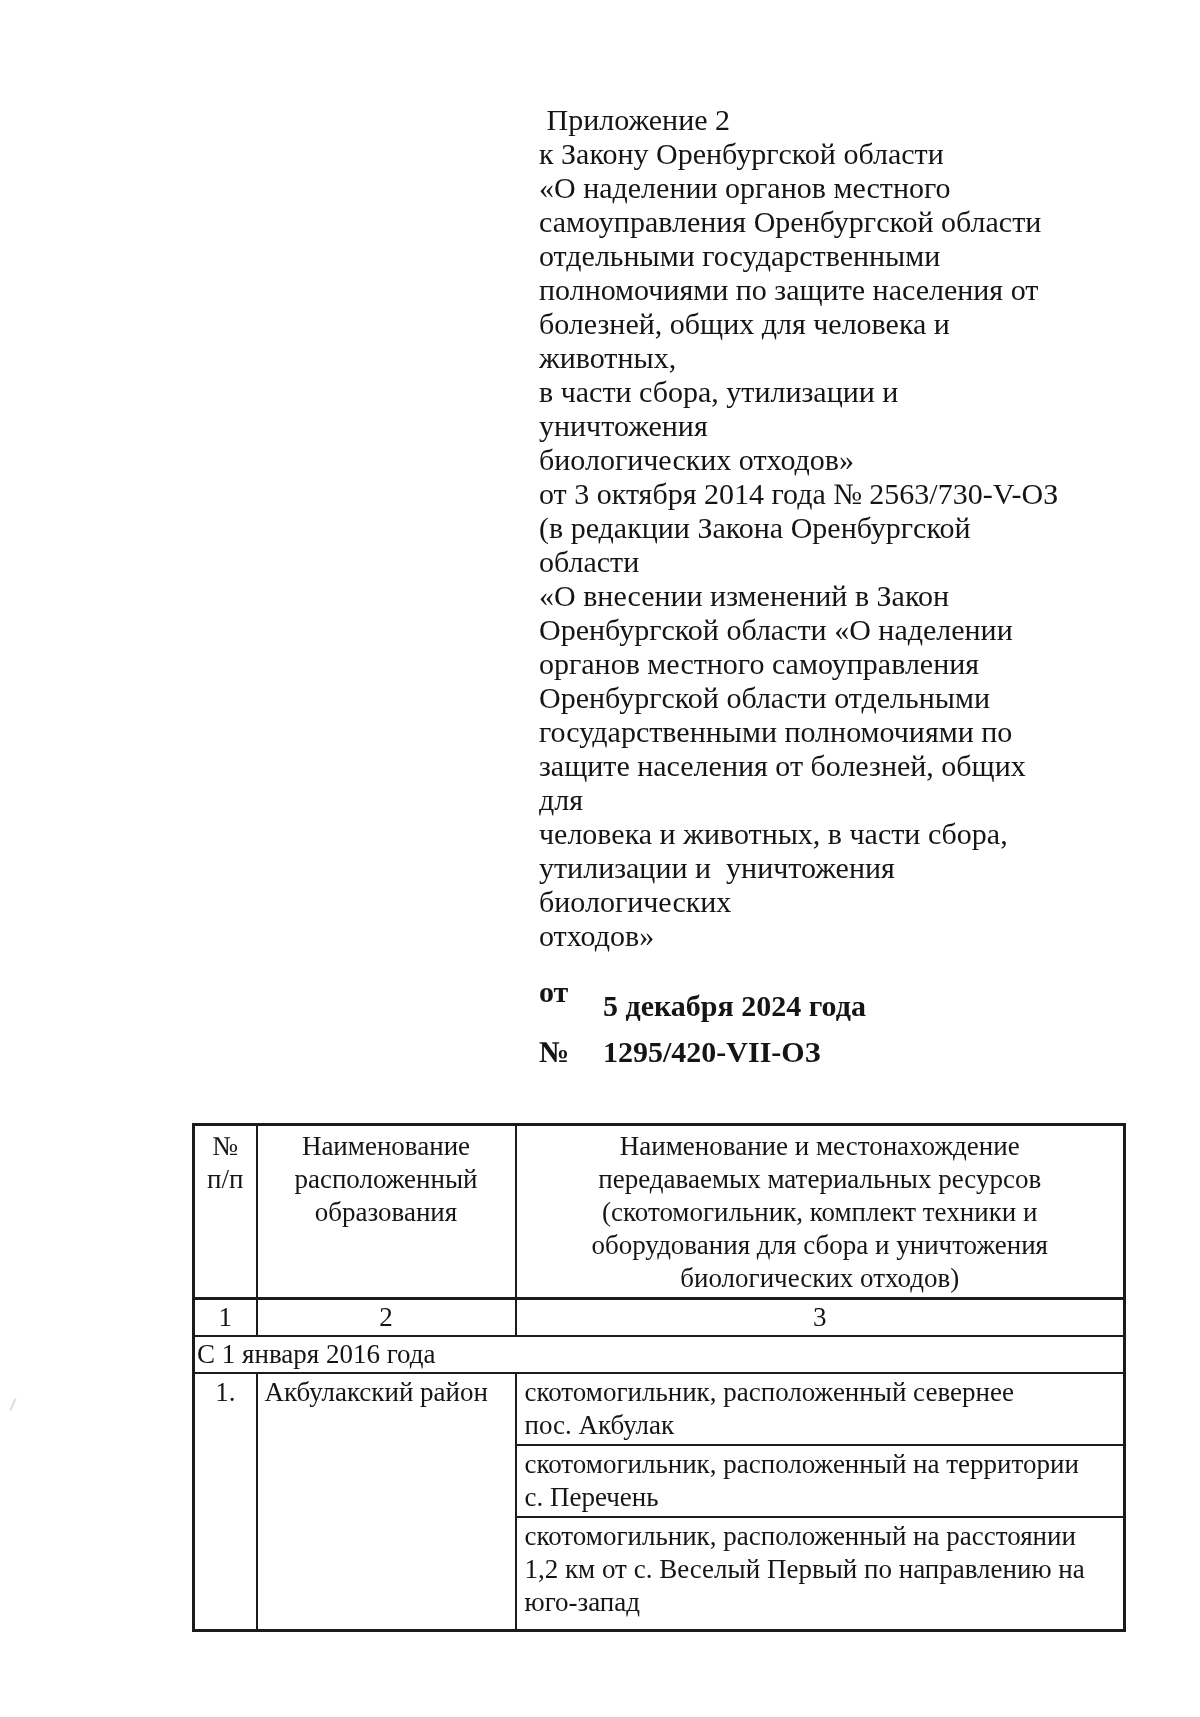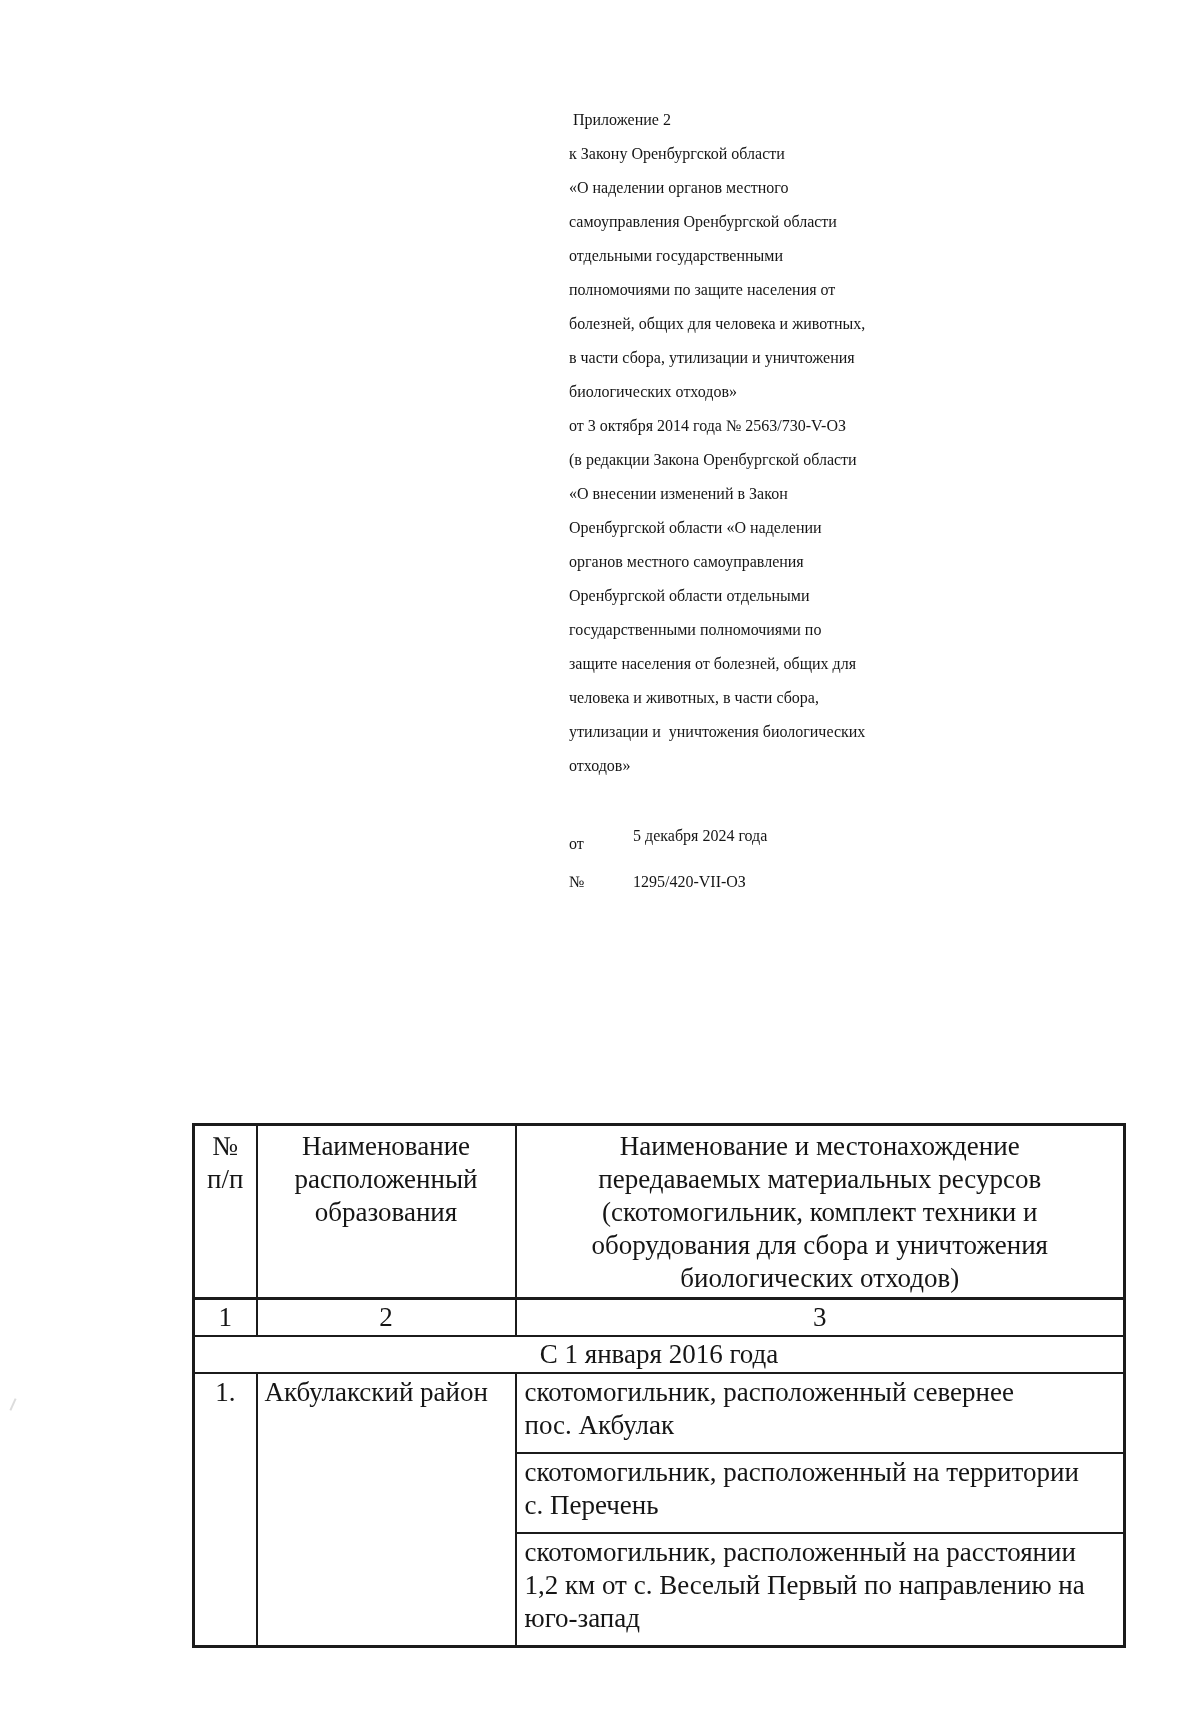"Приложение 2" .appendix { font-size: 16px -> 30px; left: 569px -> 539px }
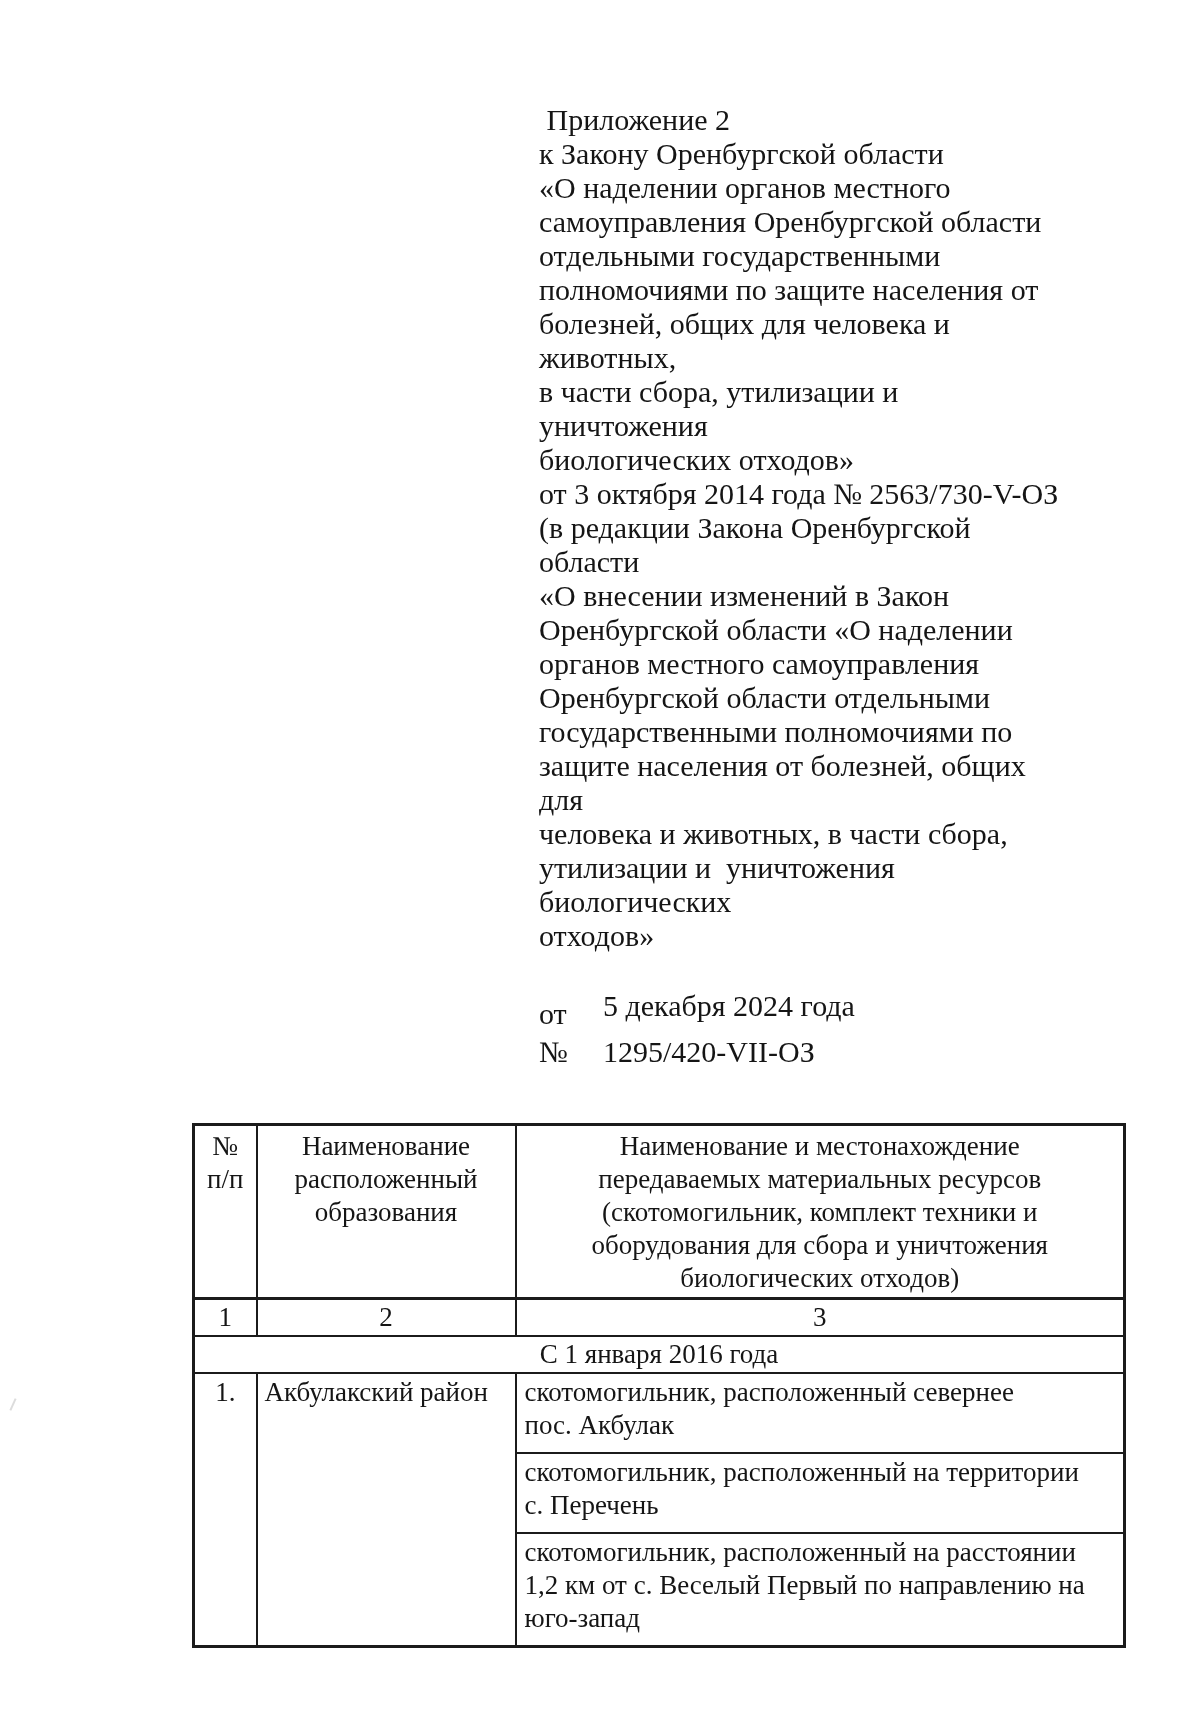"от" .ref-row { align-items: flex-end -> center; font-weight: none -> bold }
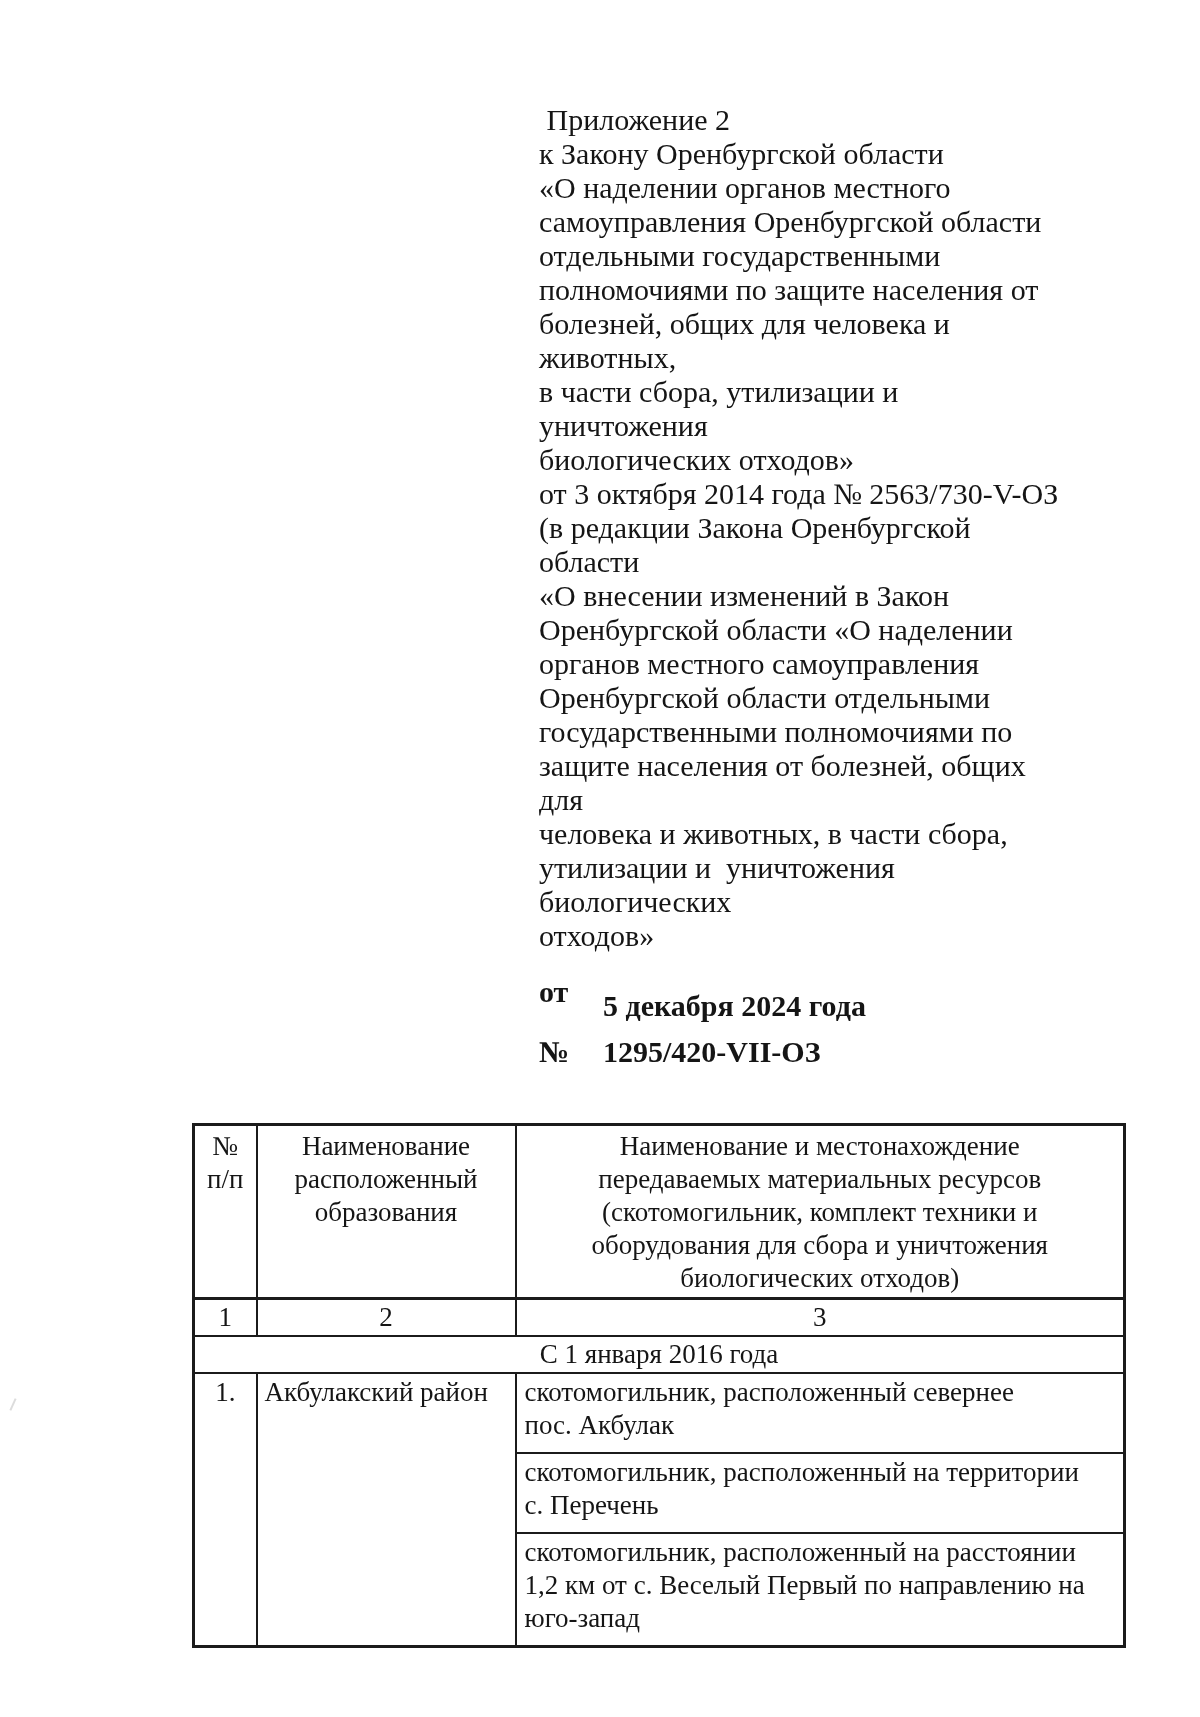"С 1 января 2016 года" tr.section-row td { text-align: center -> left }
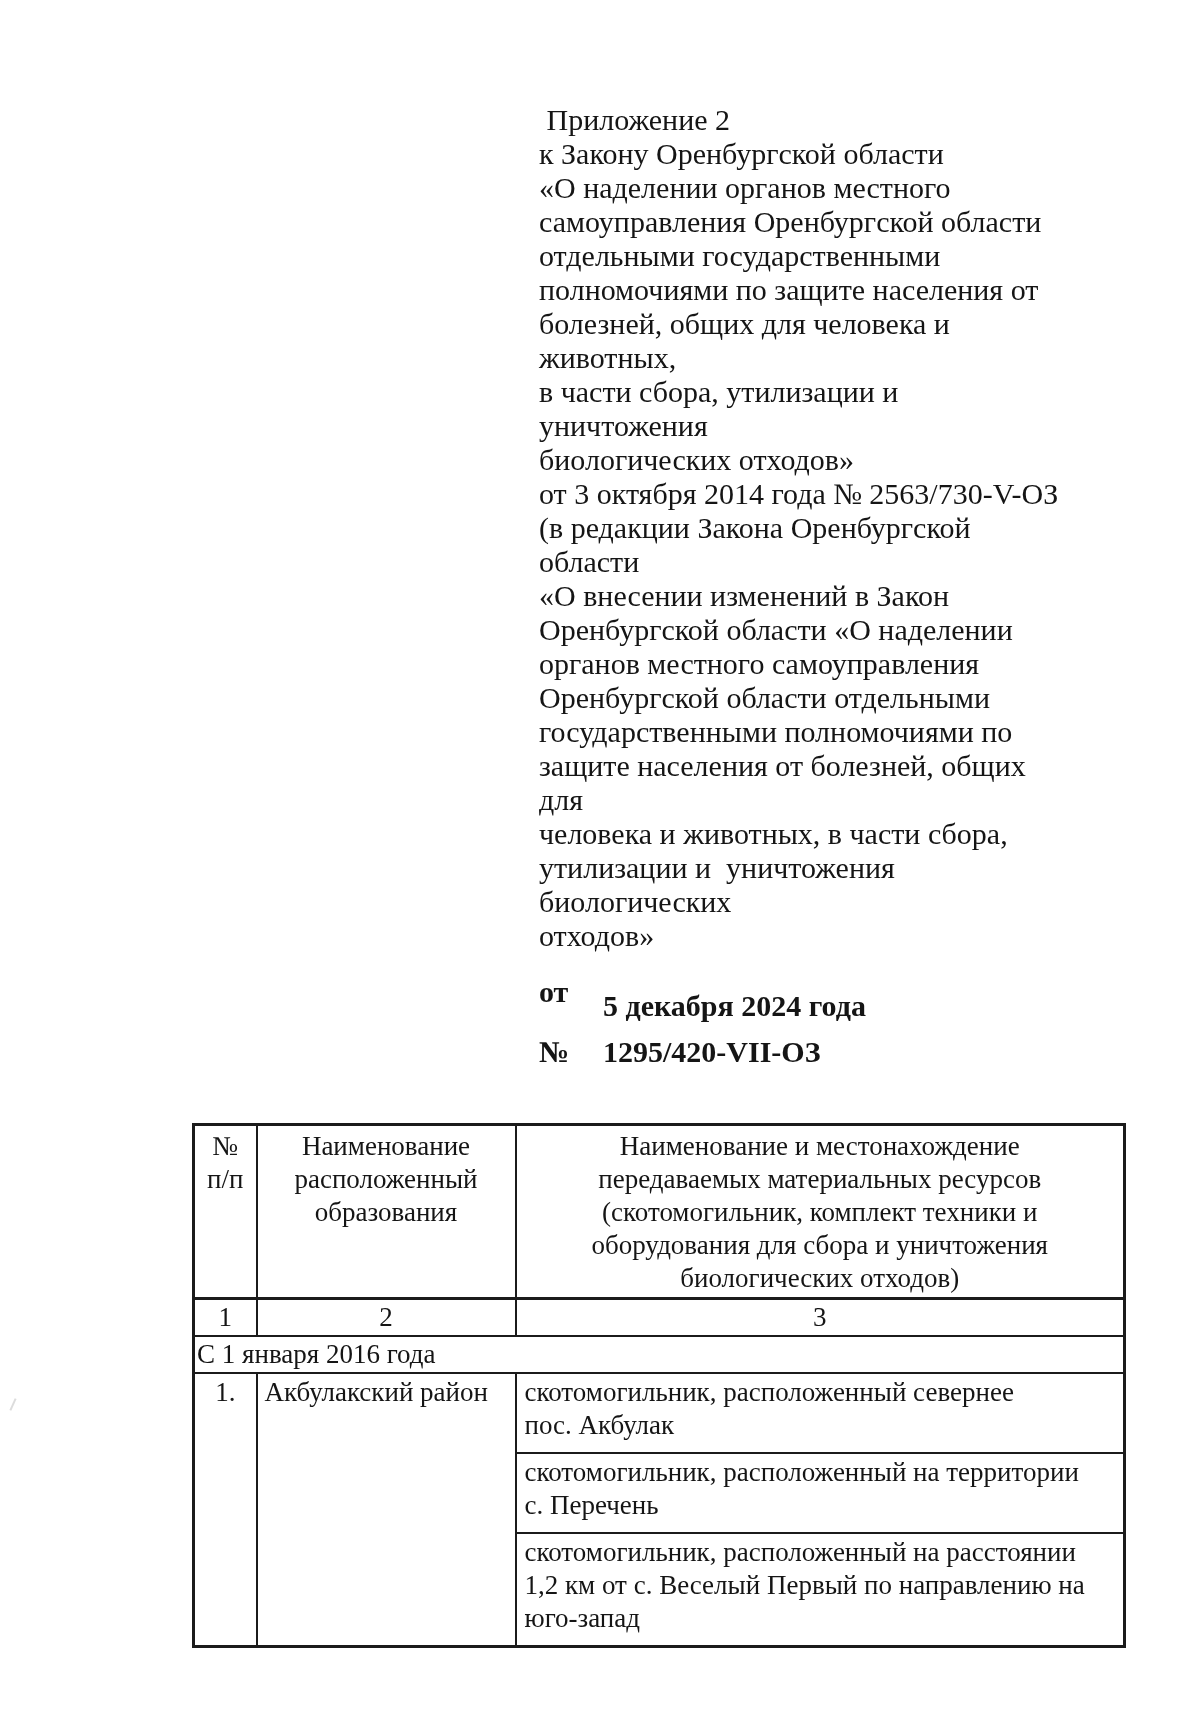"скотомогильник, расположенный севернее" .sub-cell { padding: 2px 6px 10px 8px -> 2px 6px 2px 8px }
